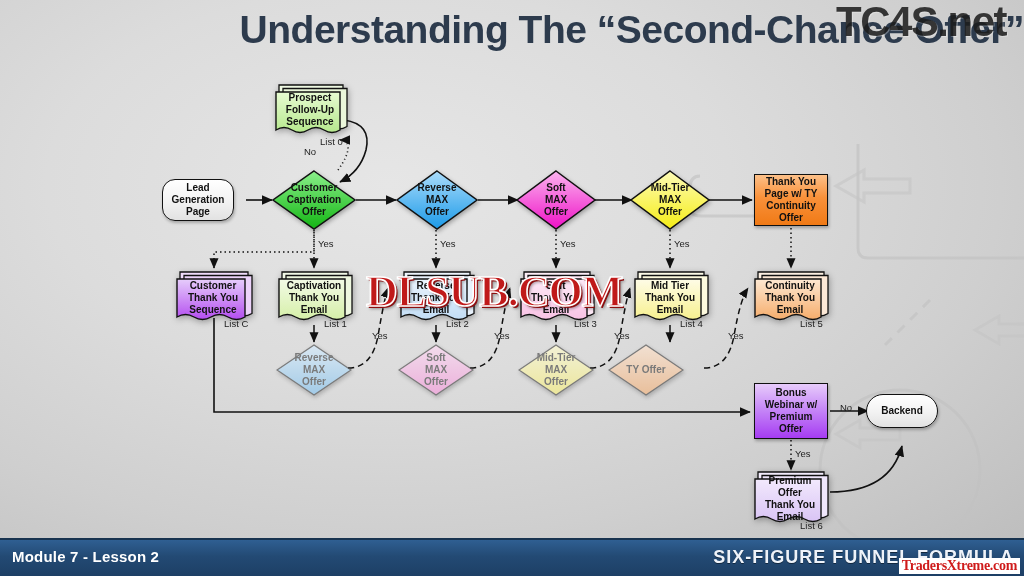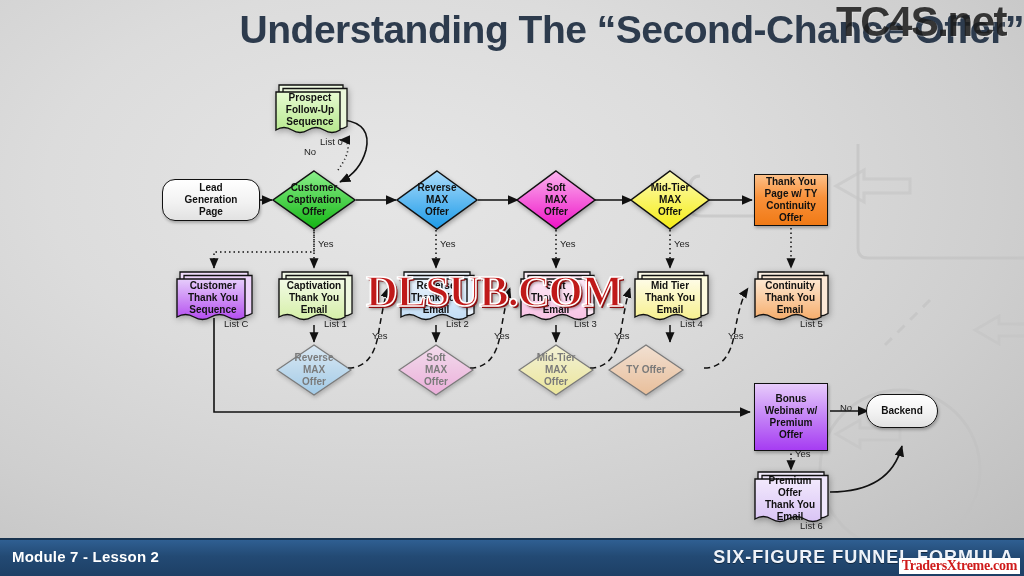"Lead" div.node { width: 98px -> 72px }
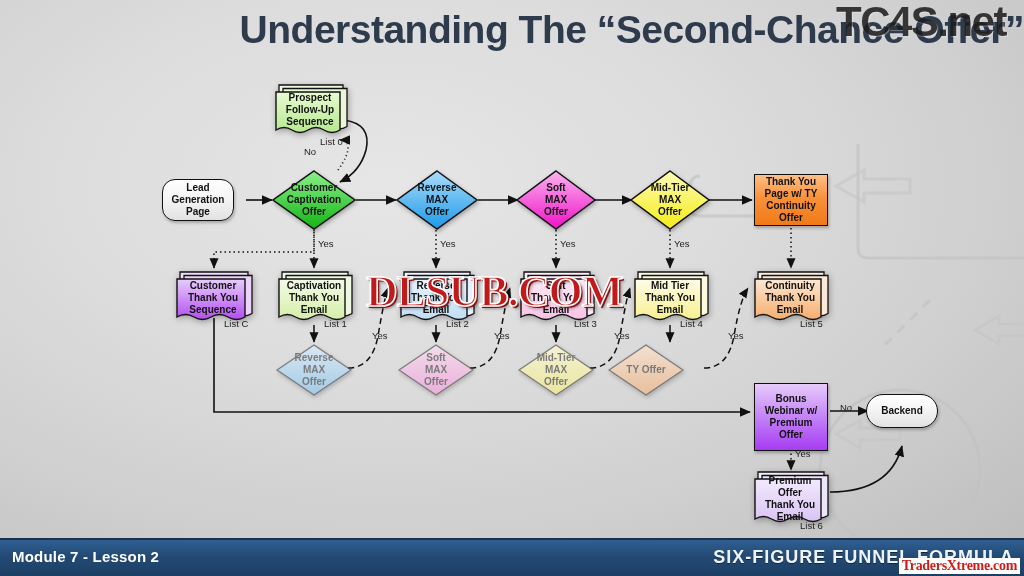"Bonus" div.node { height: 68px -> 56px }
